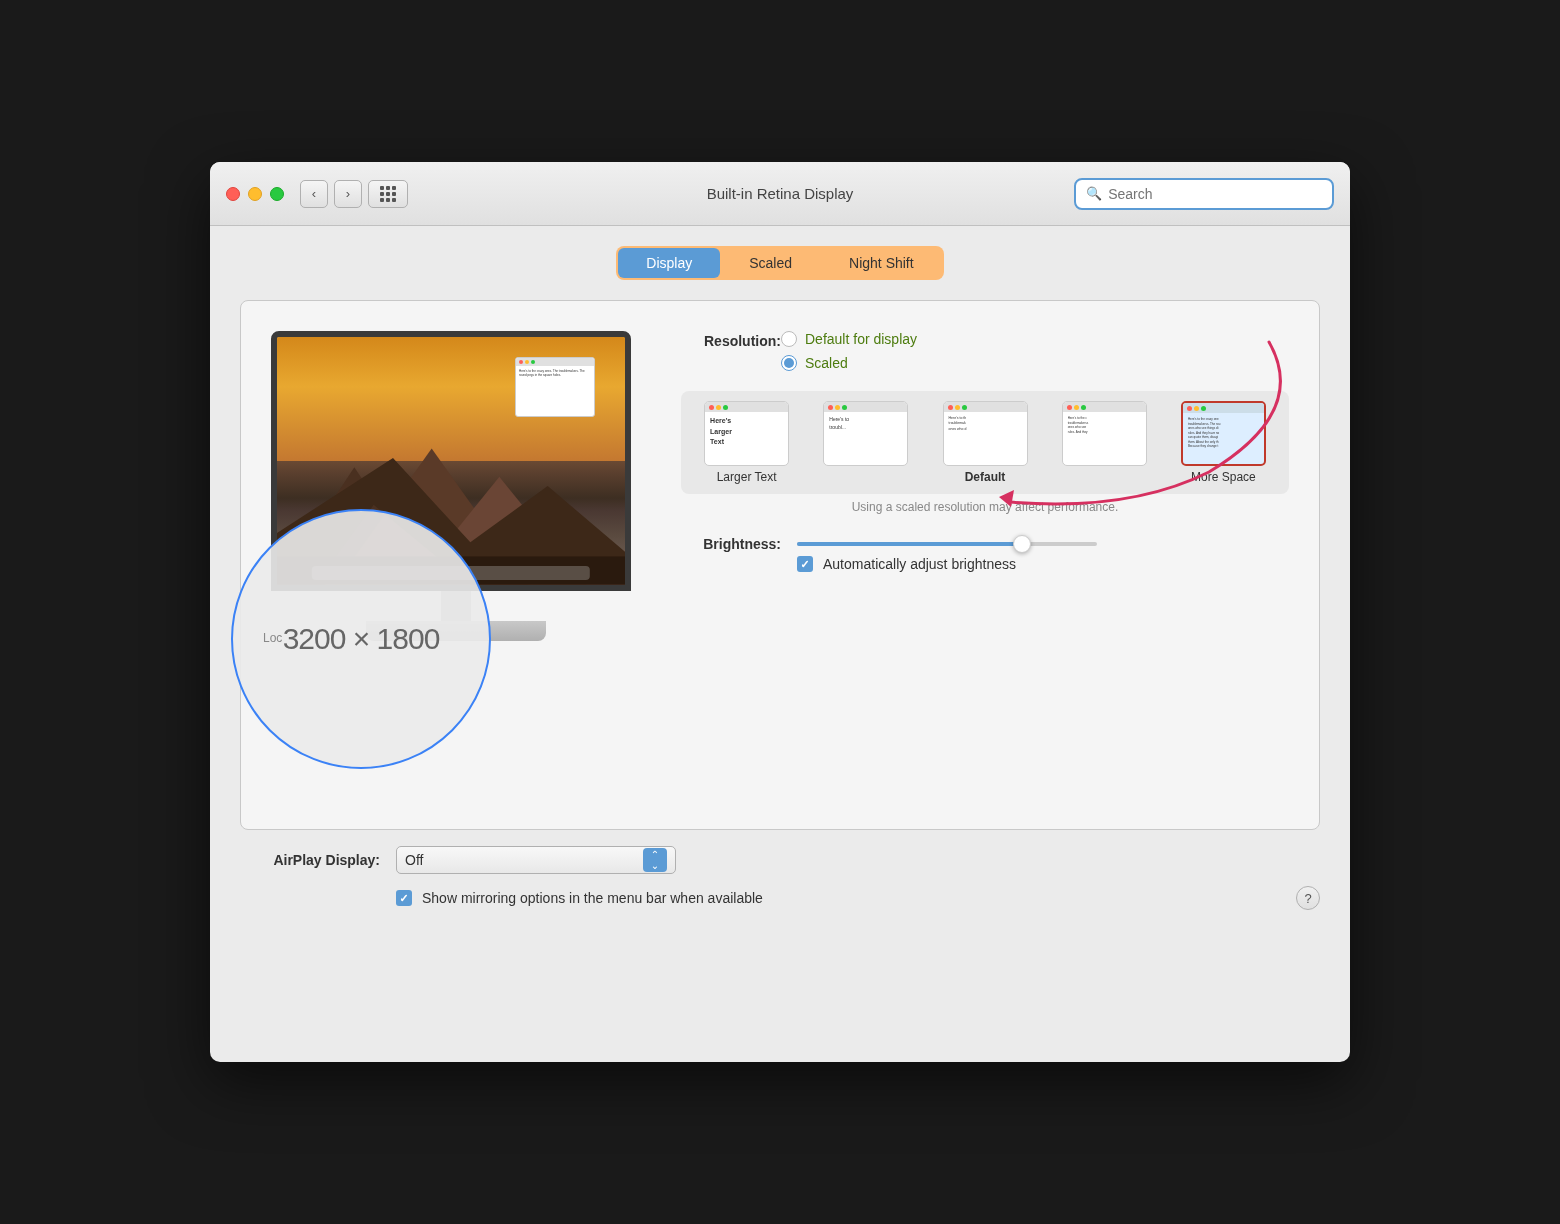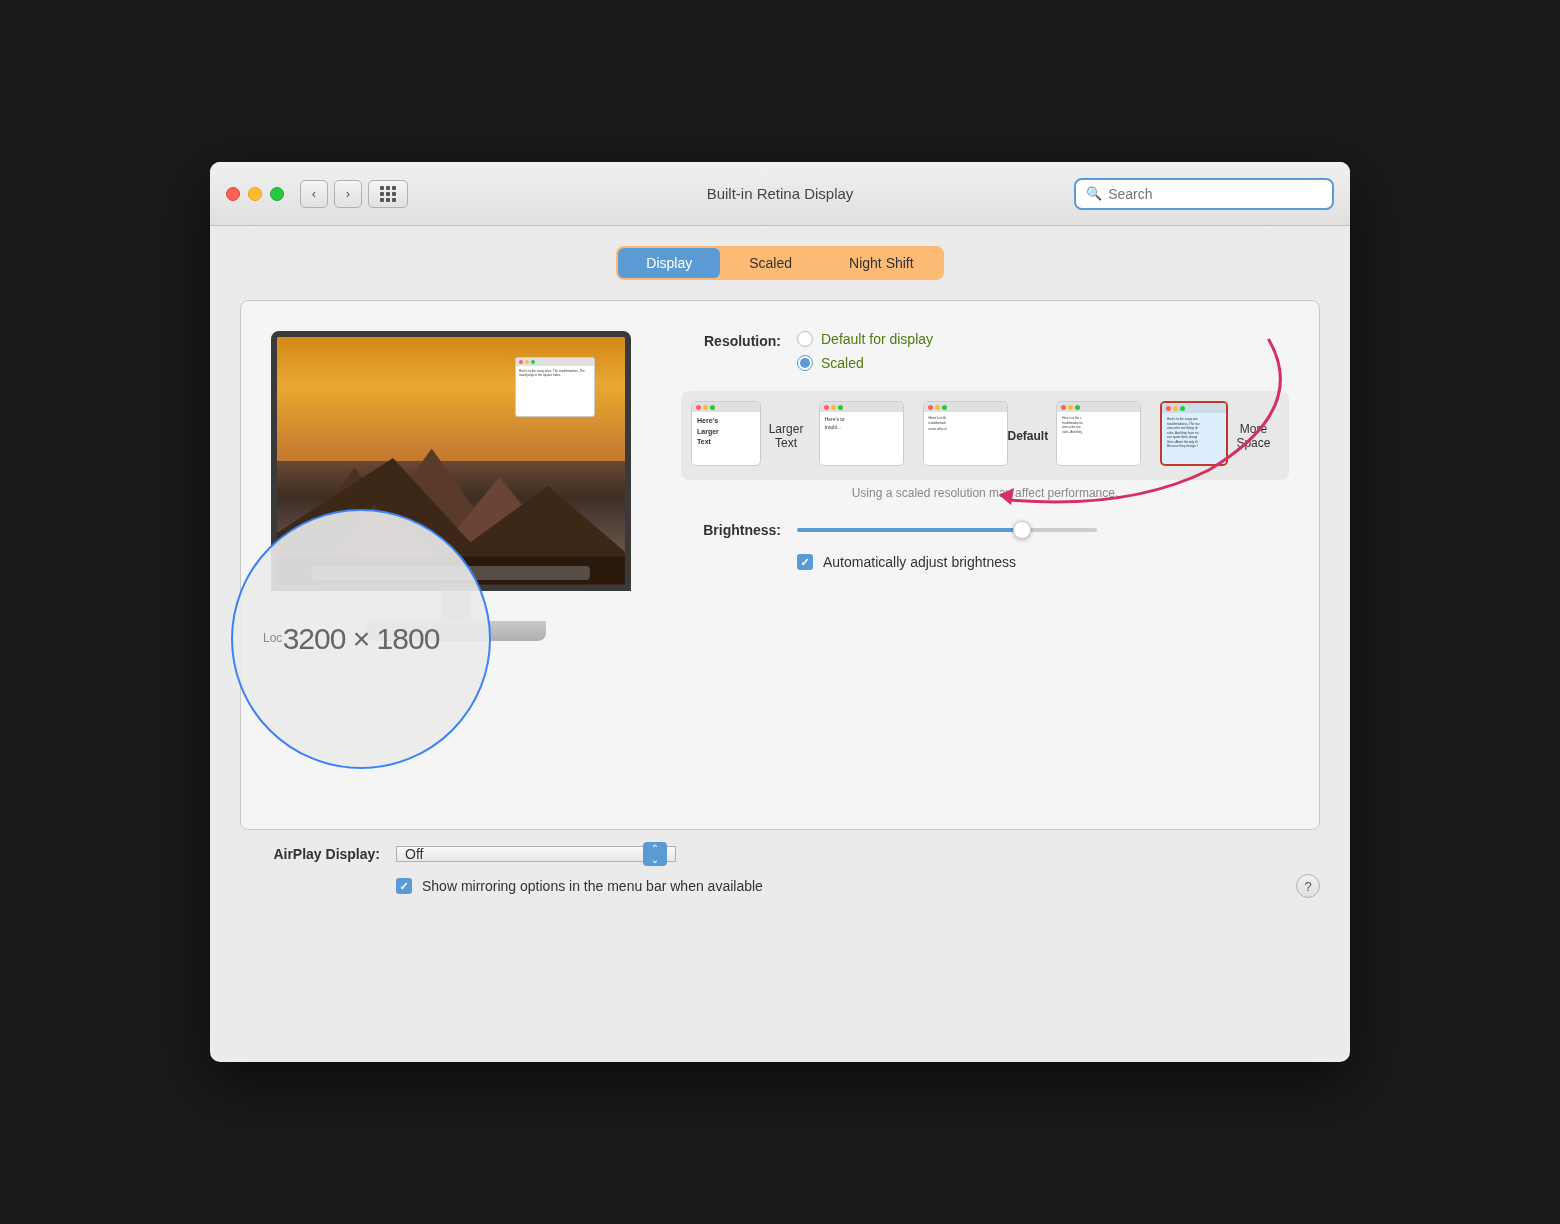"Resolution:" .resolution-row { gap: 16px -> none }
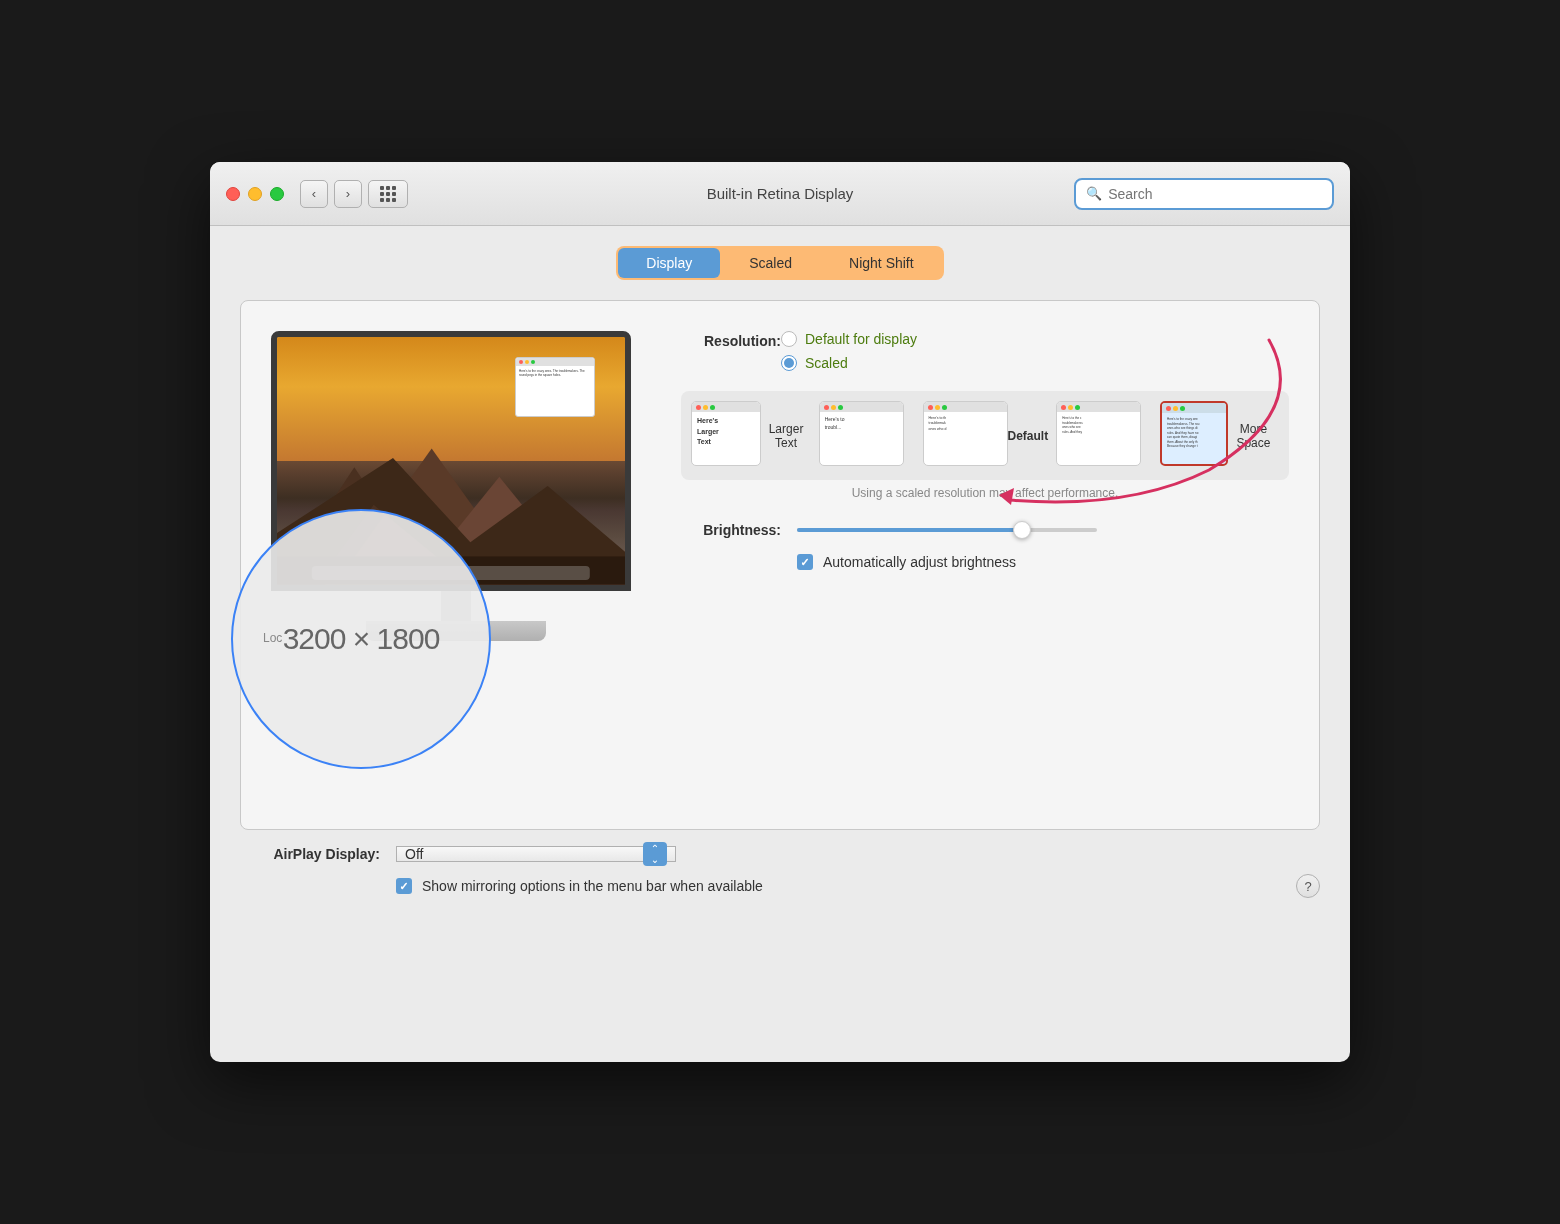"Larger Text" .scale-thumb { flex-direction: row -> column }
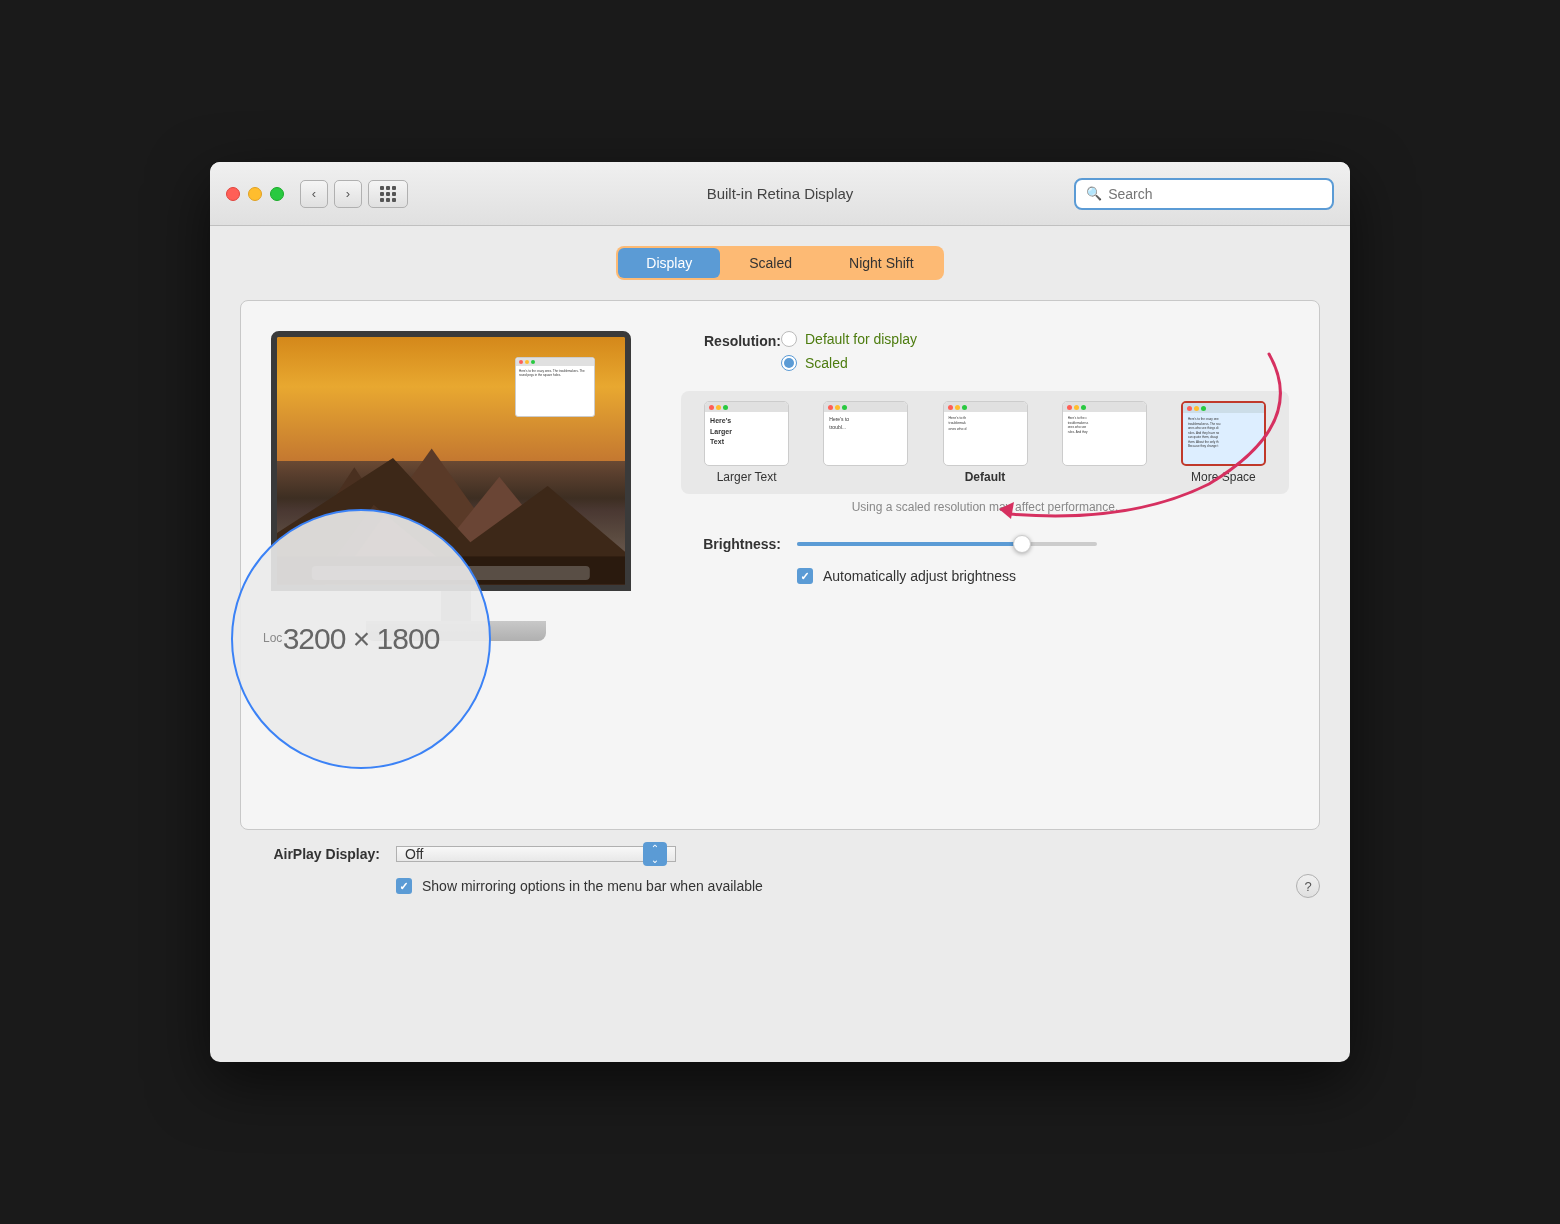"Brightness:" .brightness-row { margin-bottom: 14px -> 2px }
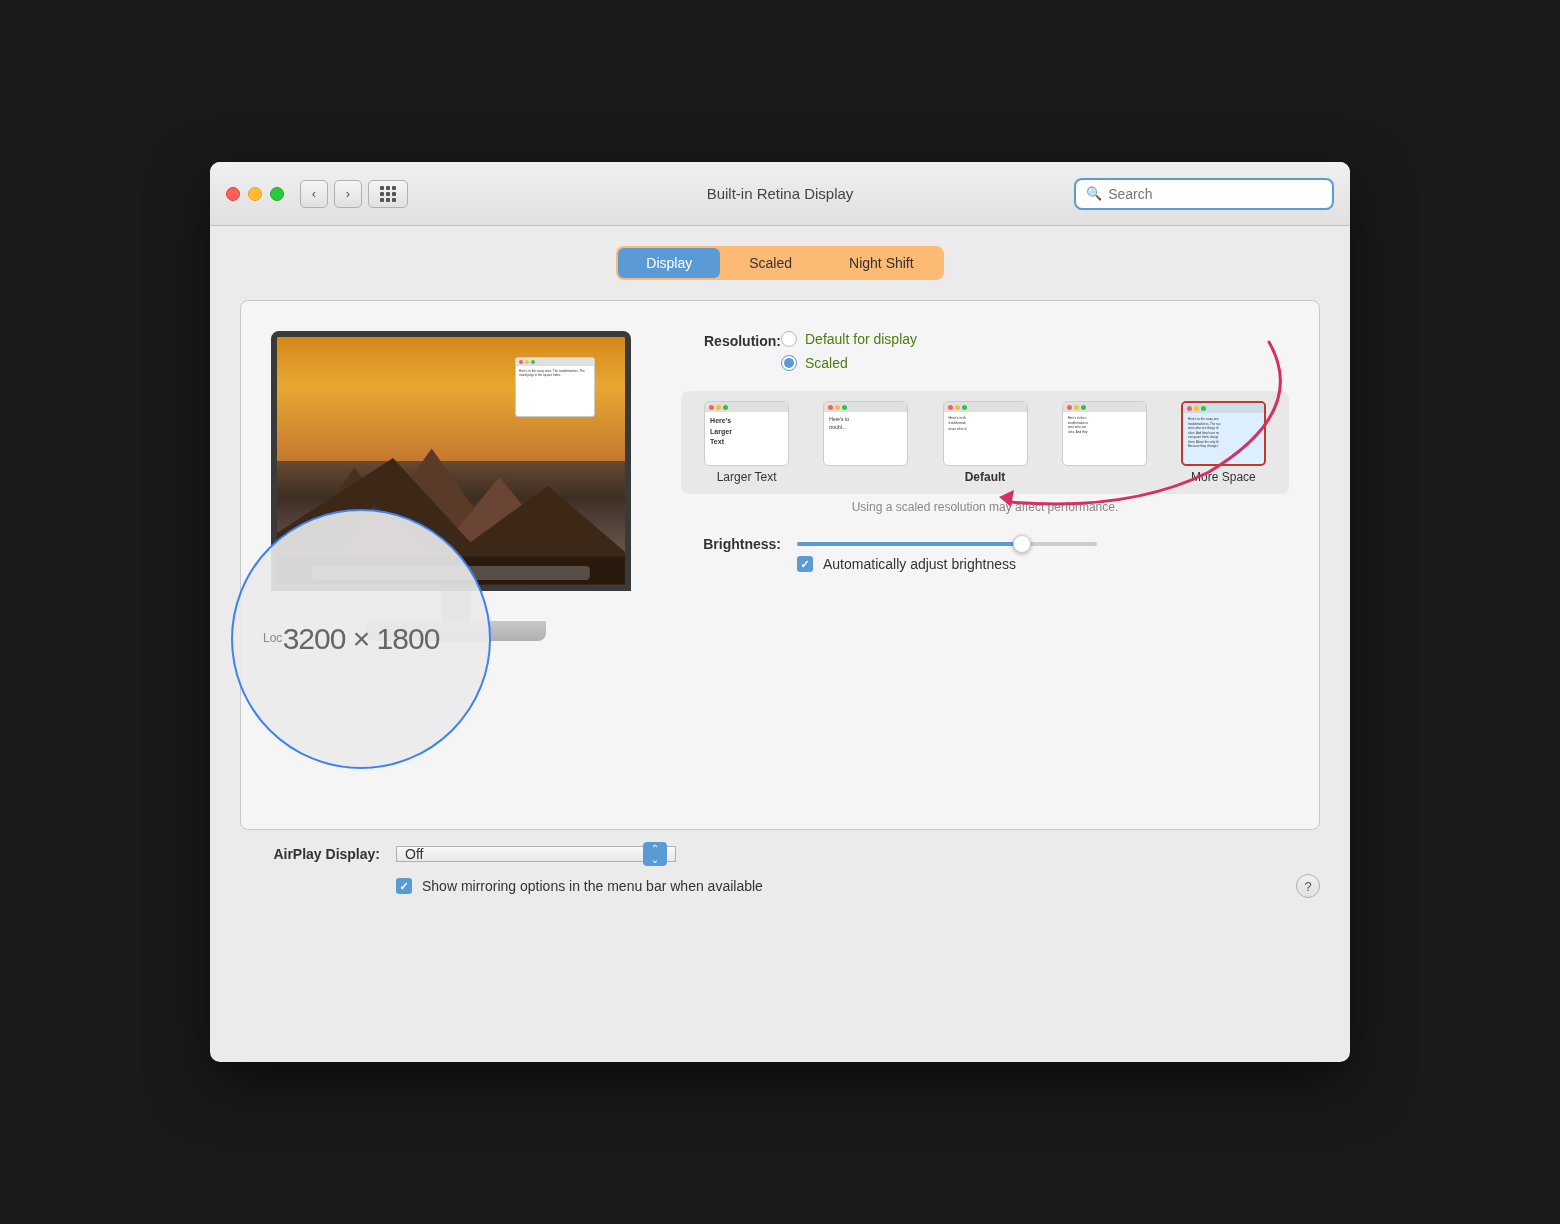"Off" .dropdown { border-radius: 0 -> 5px; height: 16px -> 28px }
